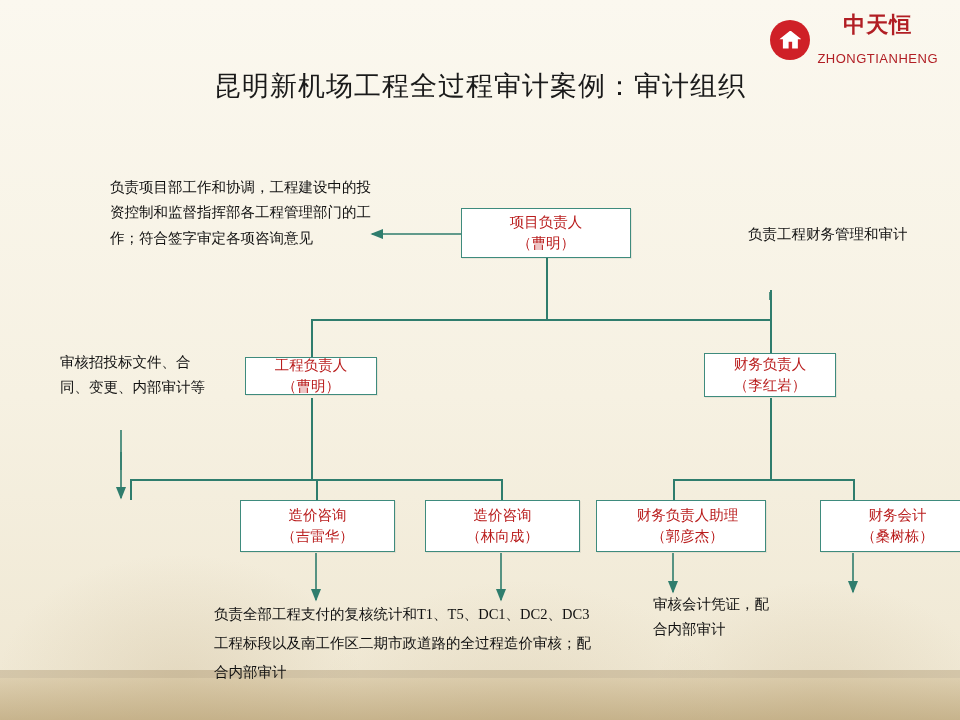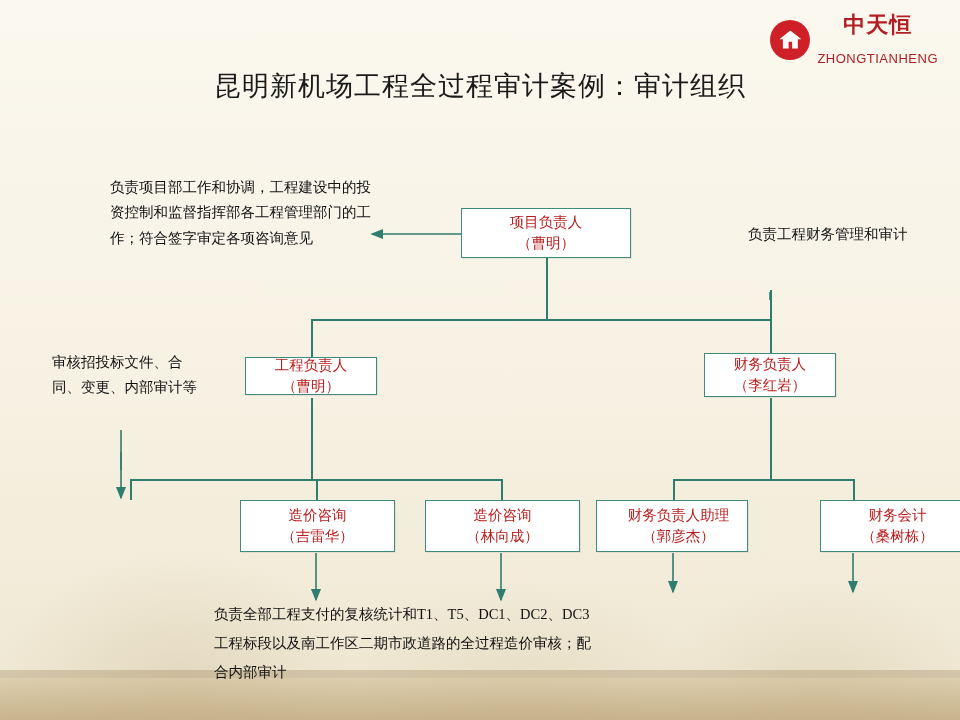"审核招投标文件、合同、变更、内部审计等" div.note { left: 52px -> 60px }
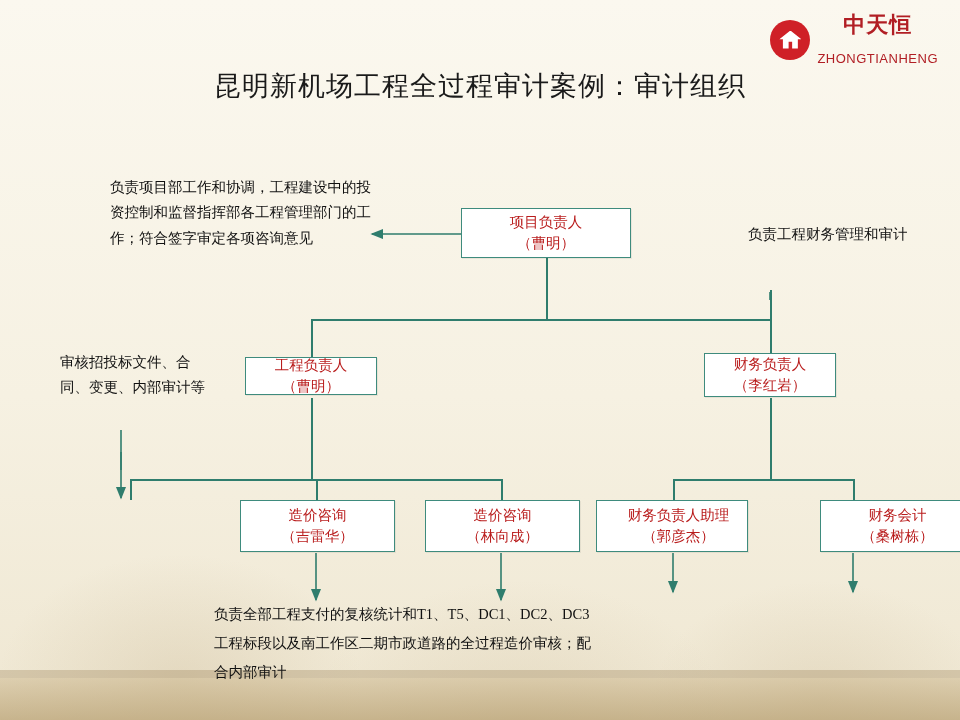"财务负责人助理" div.node { width: 152px -> 170px }
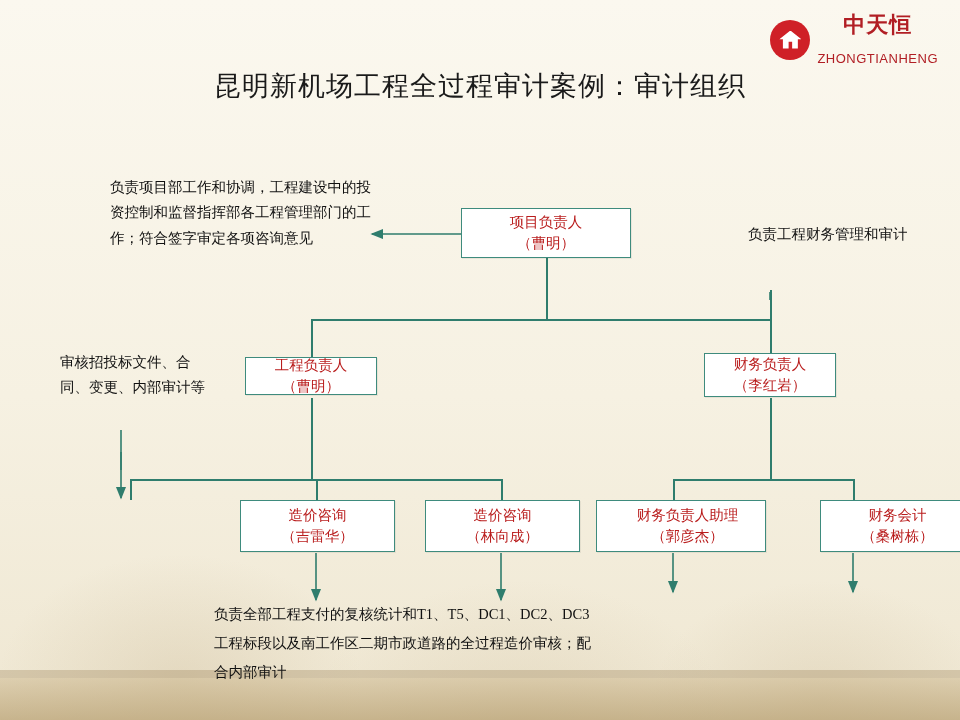"审核会计凭证，配合内部审计" div.note { html: none -> <div>审核会计凭证，配合内部审计</div> }
